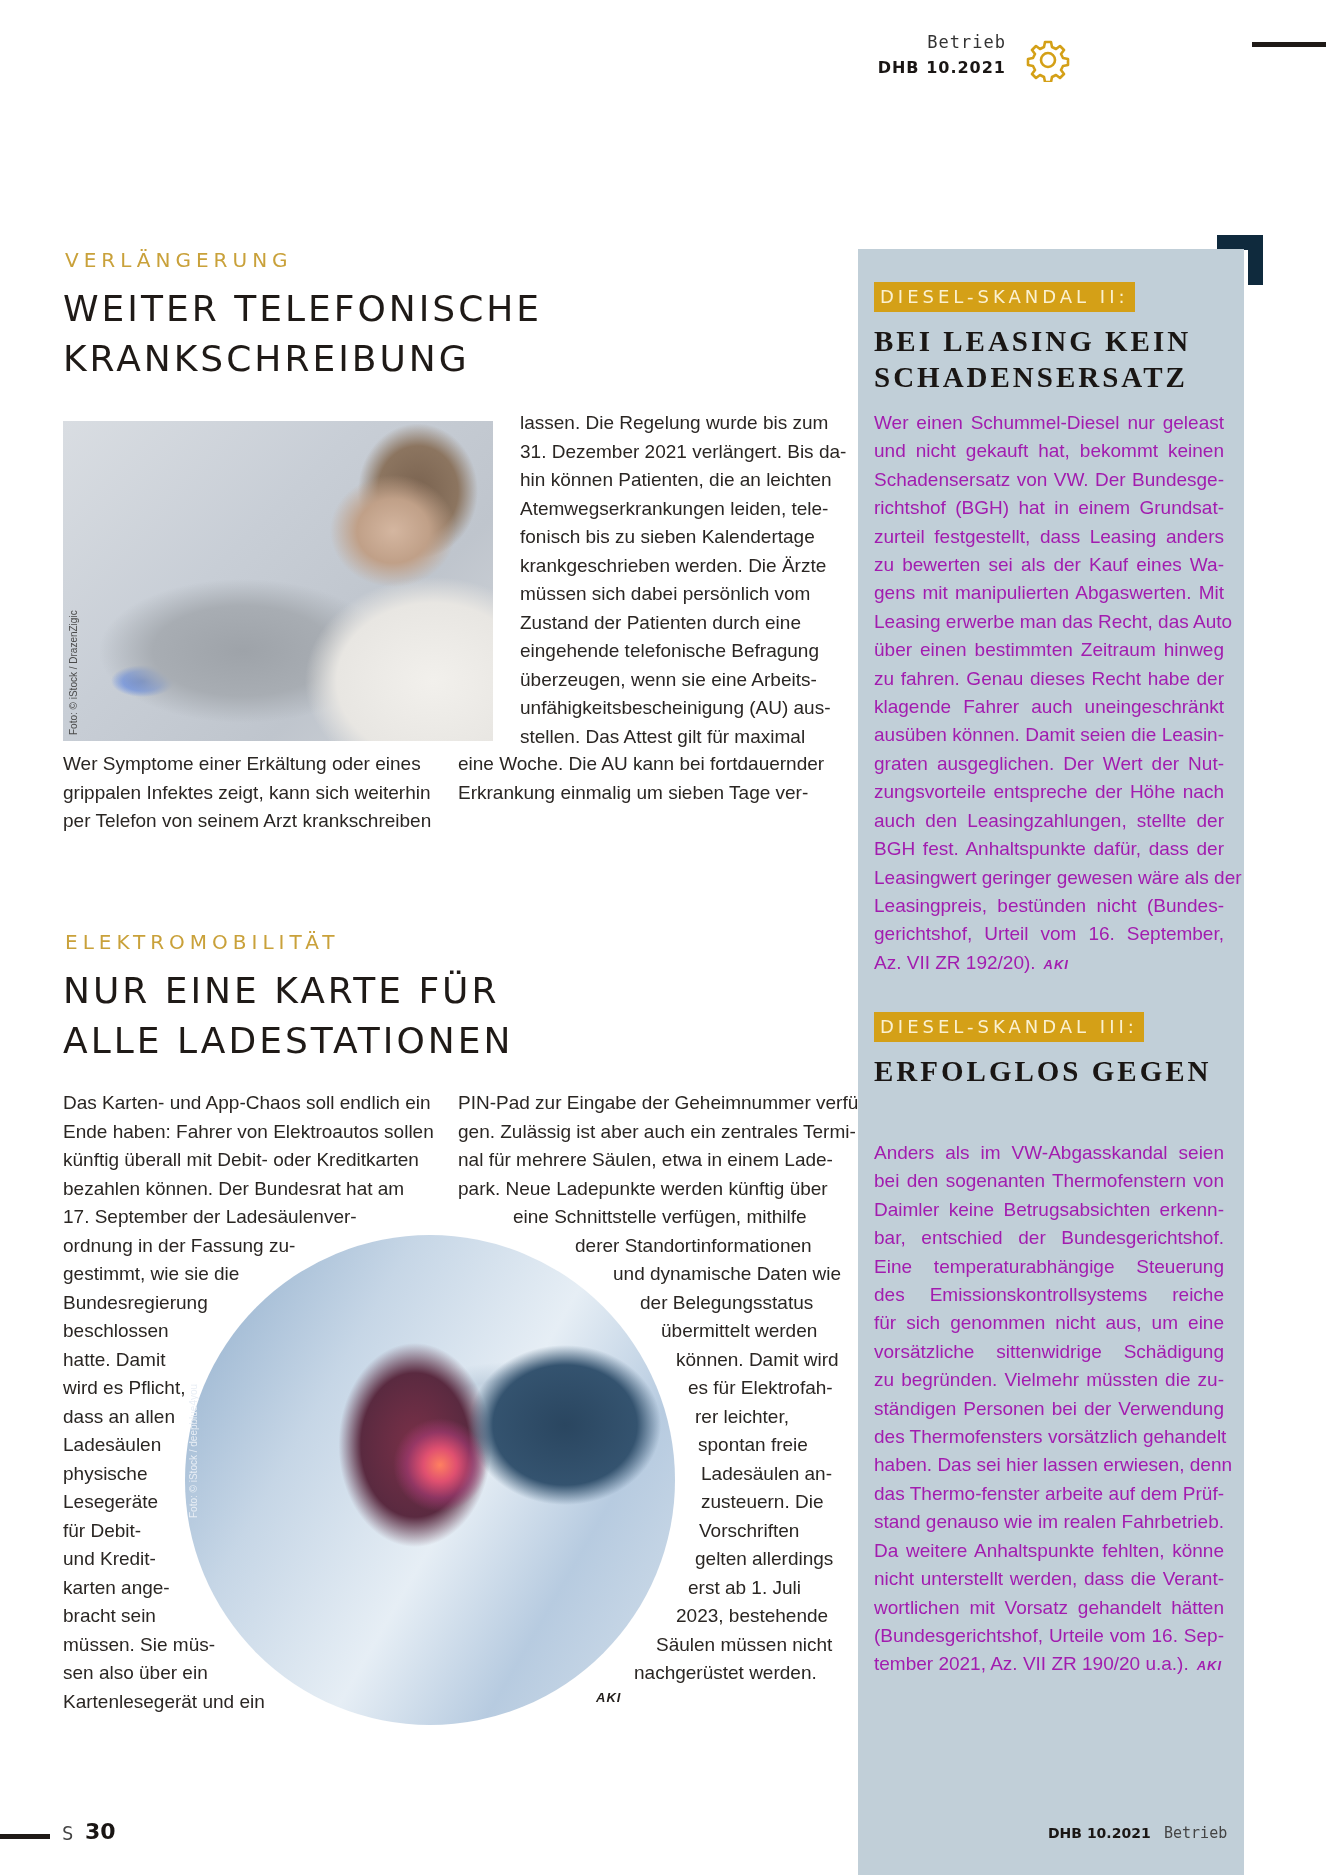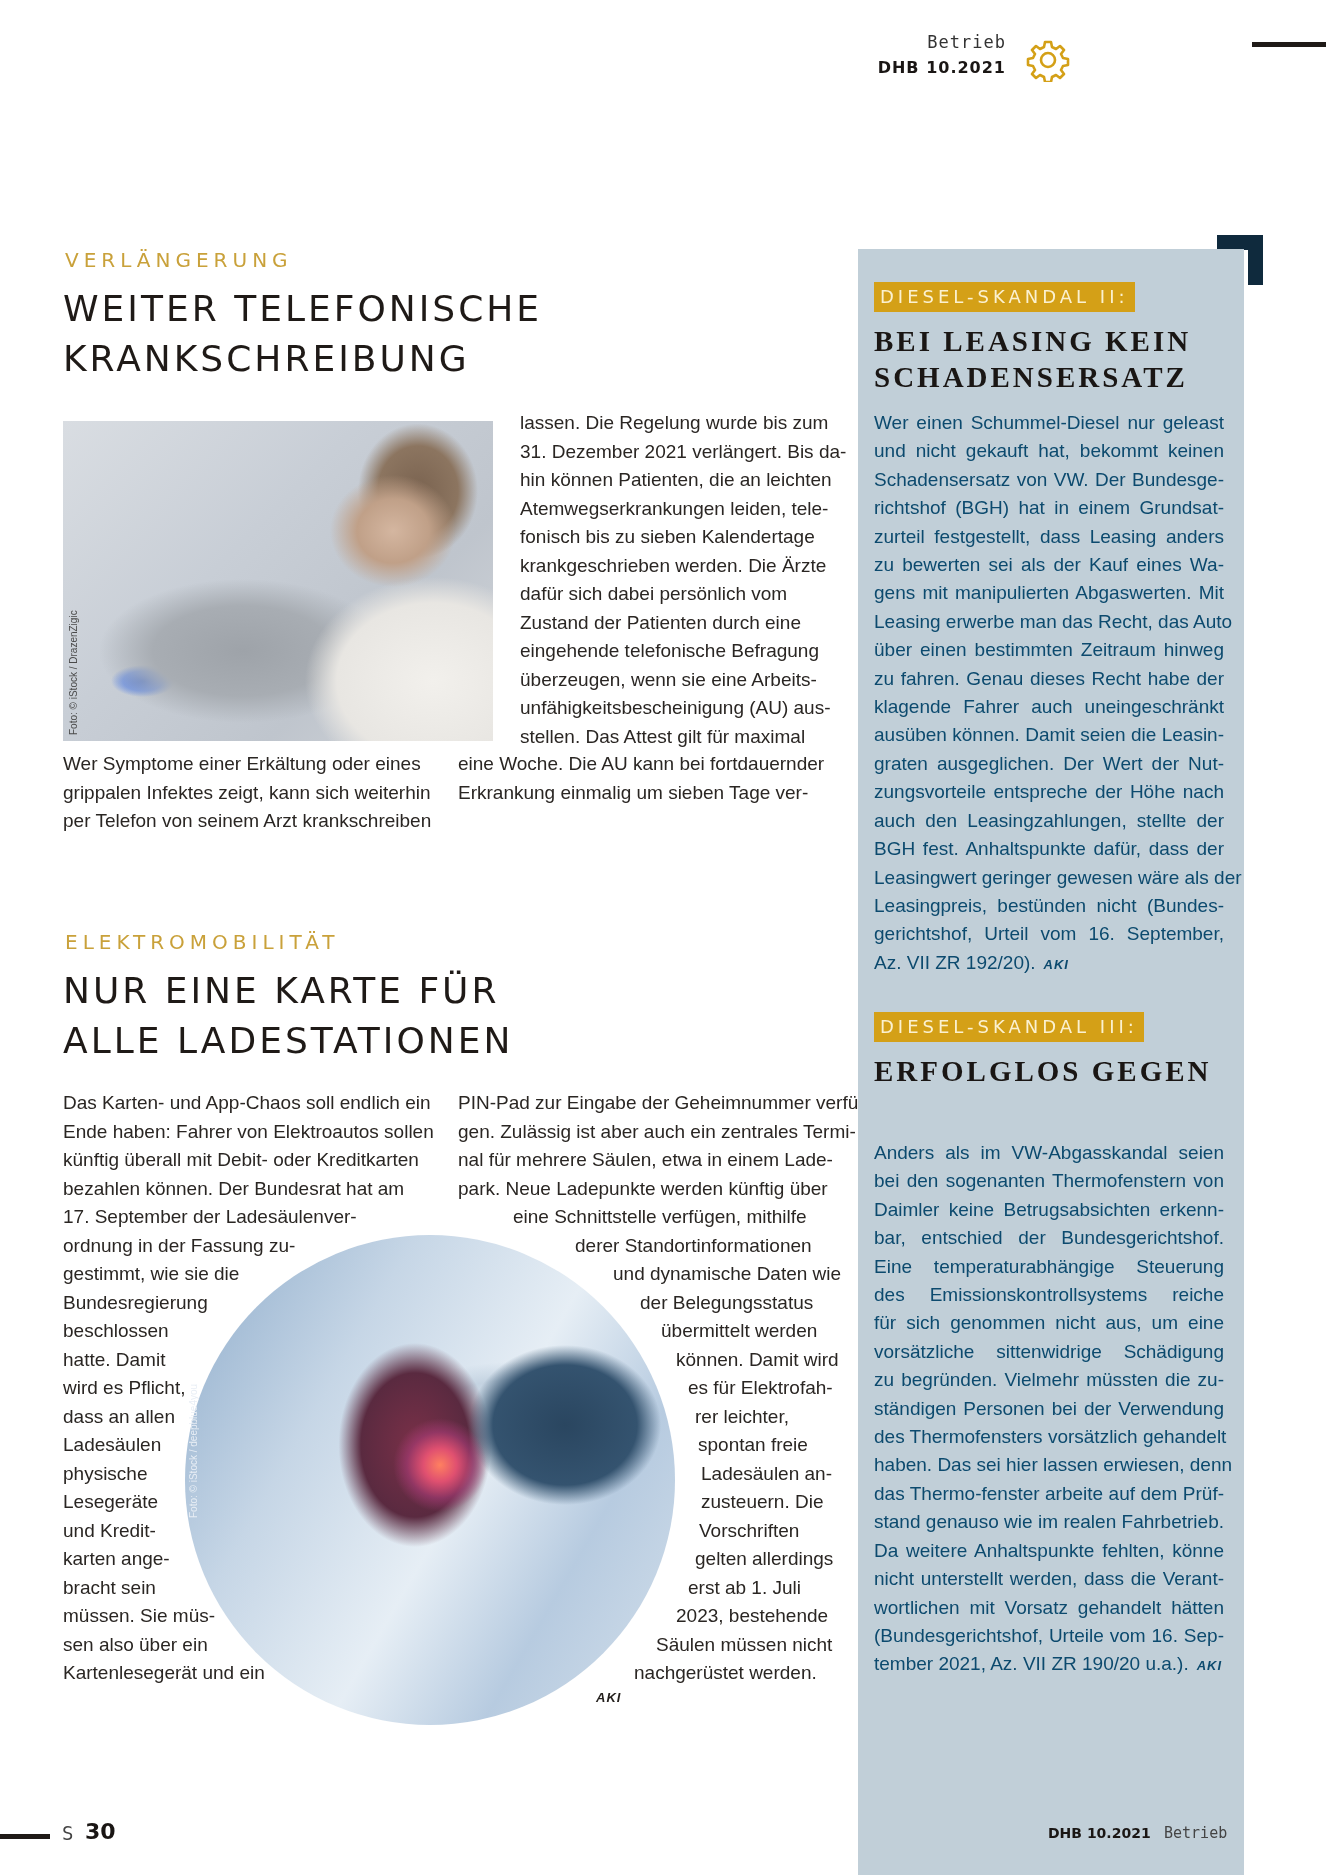"Wer einen Schummel-Diesel nur geleast" .sb-text { color: #0c4a6e -> #a21caf }
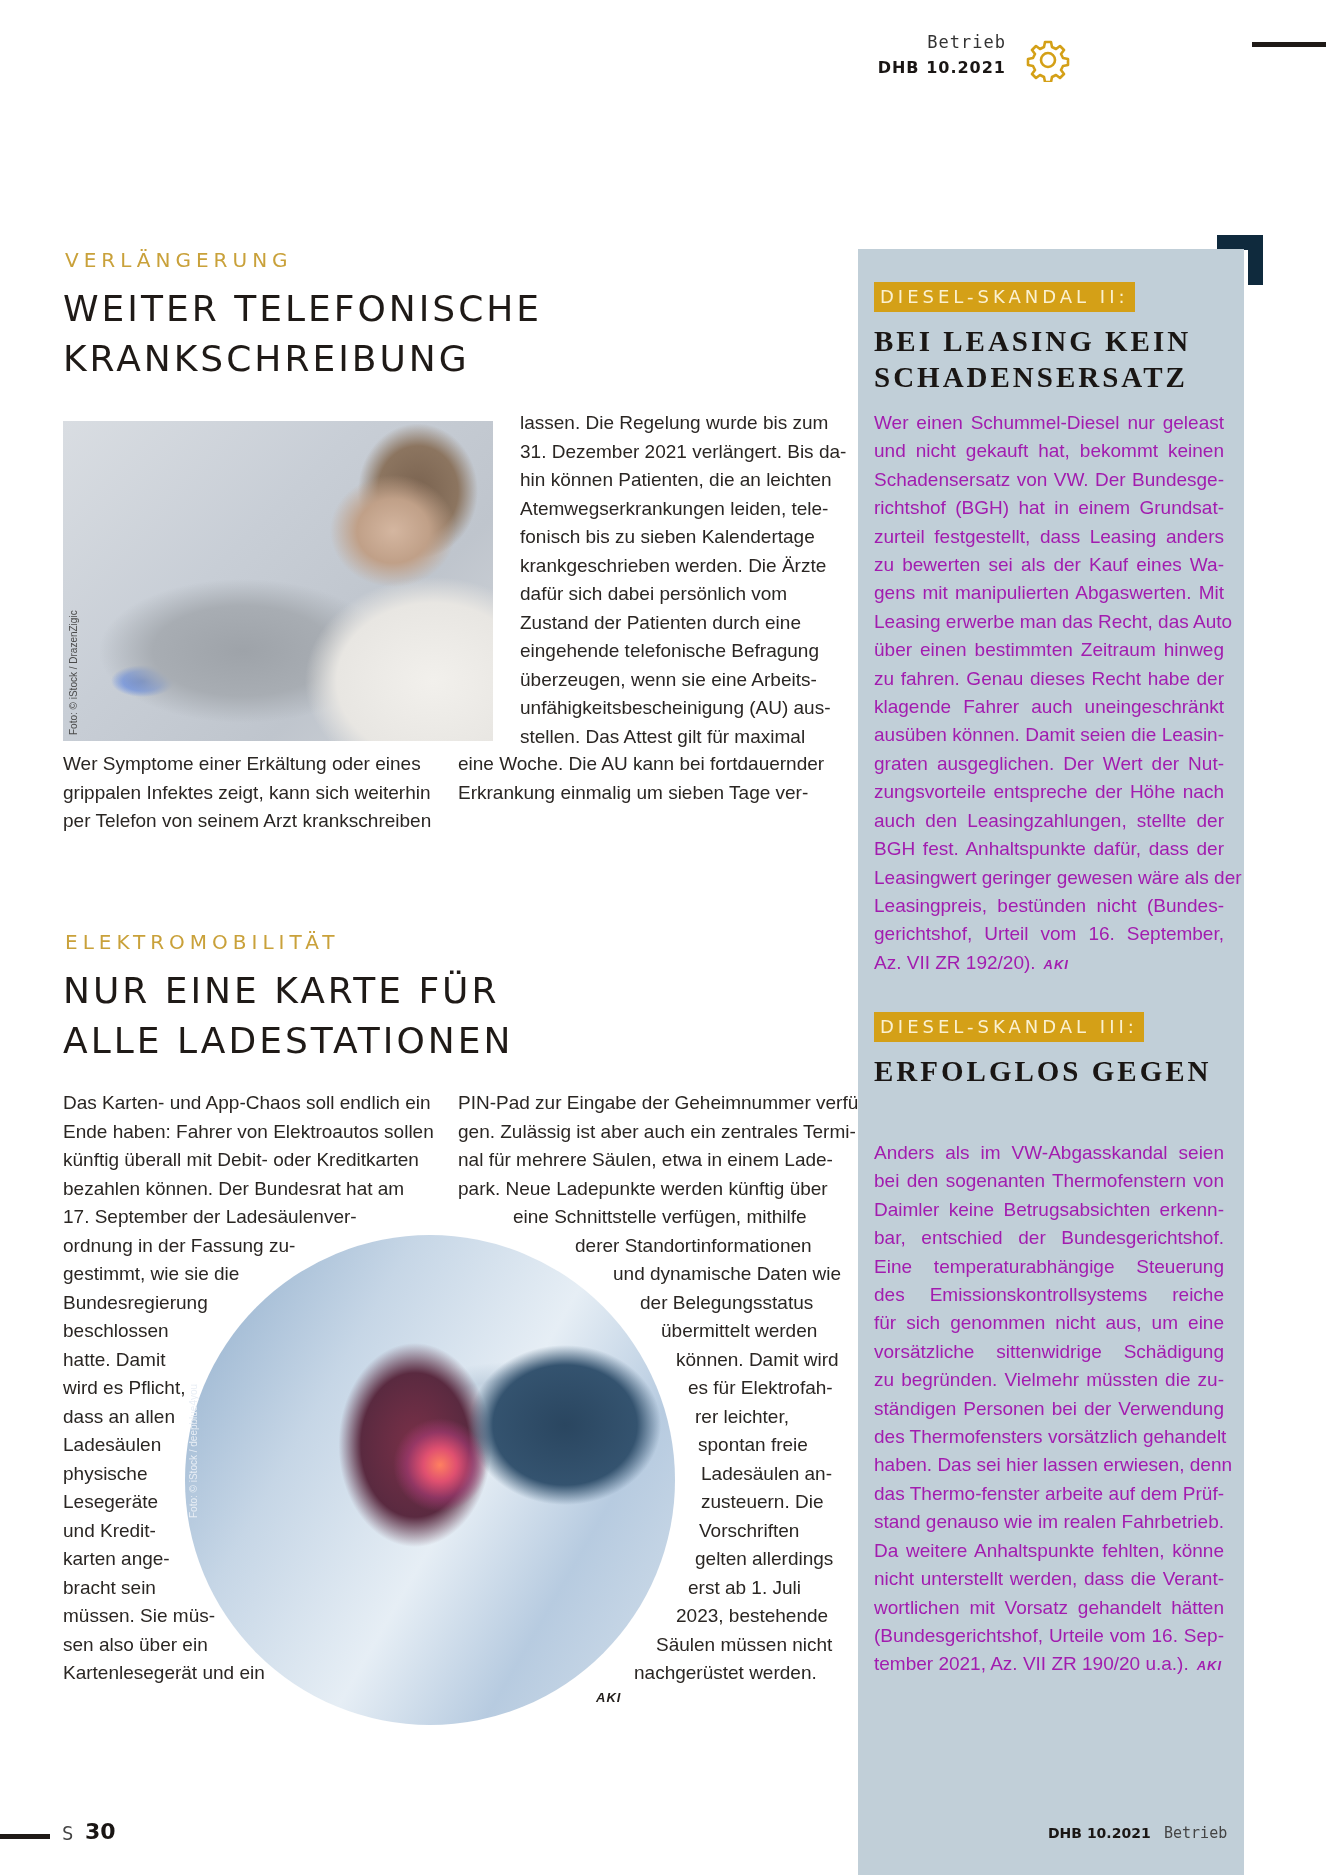"dafür sich dabei persönlich vom" span.line { text: dafür -> müssen }
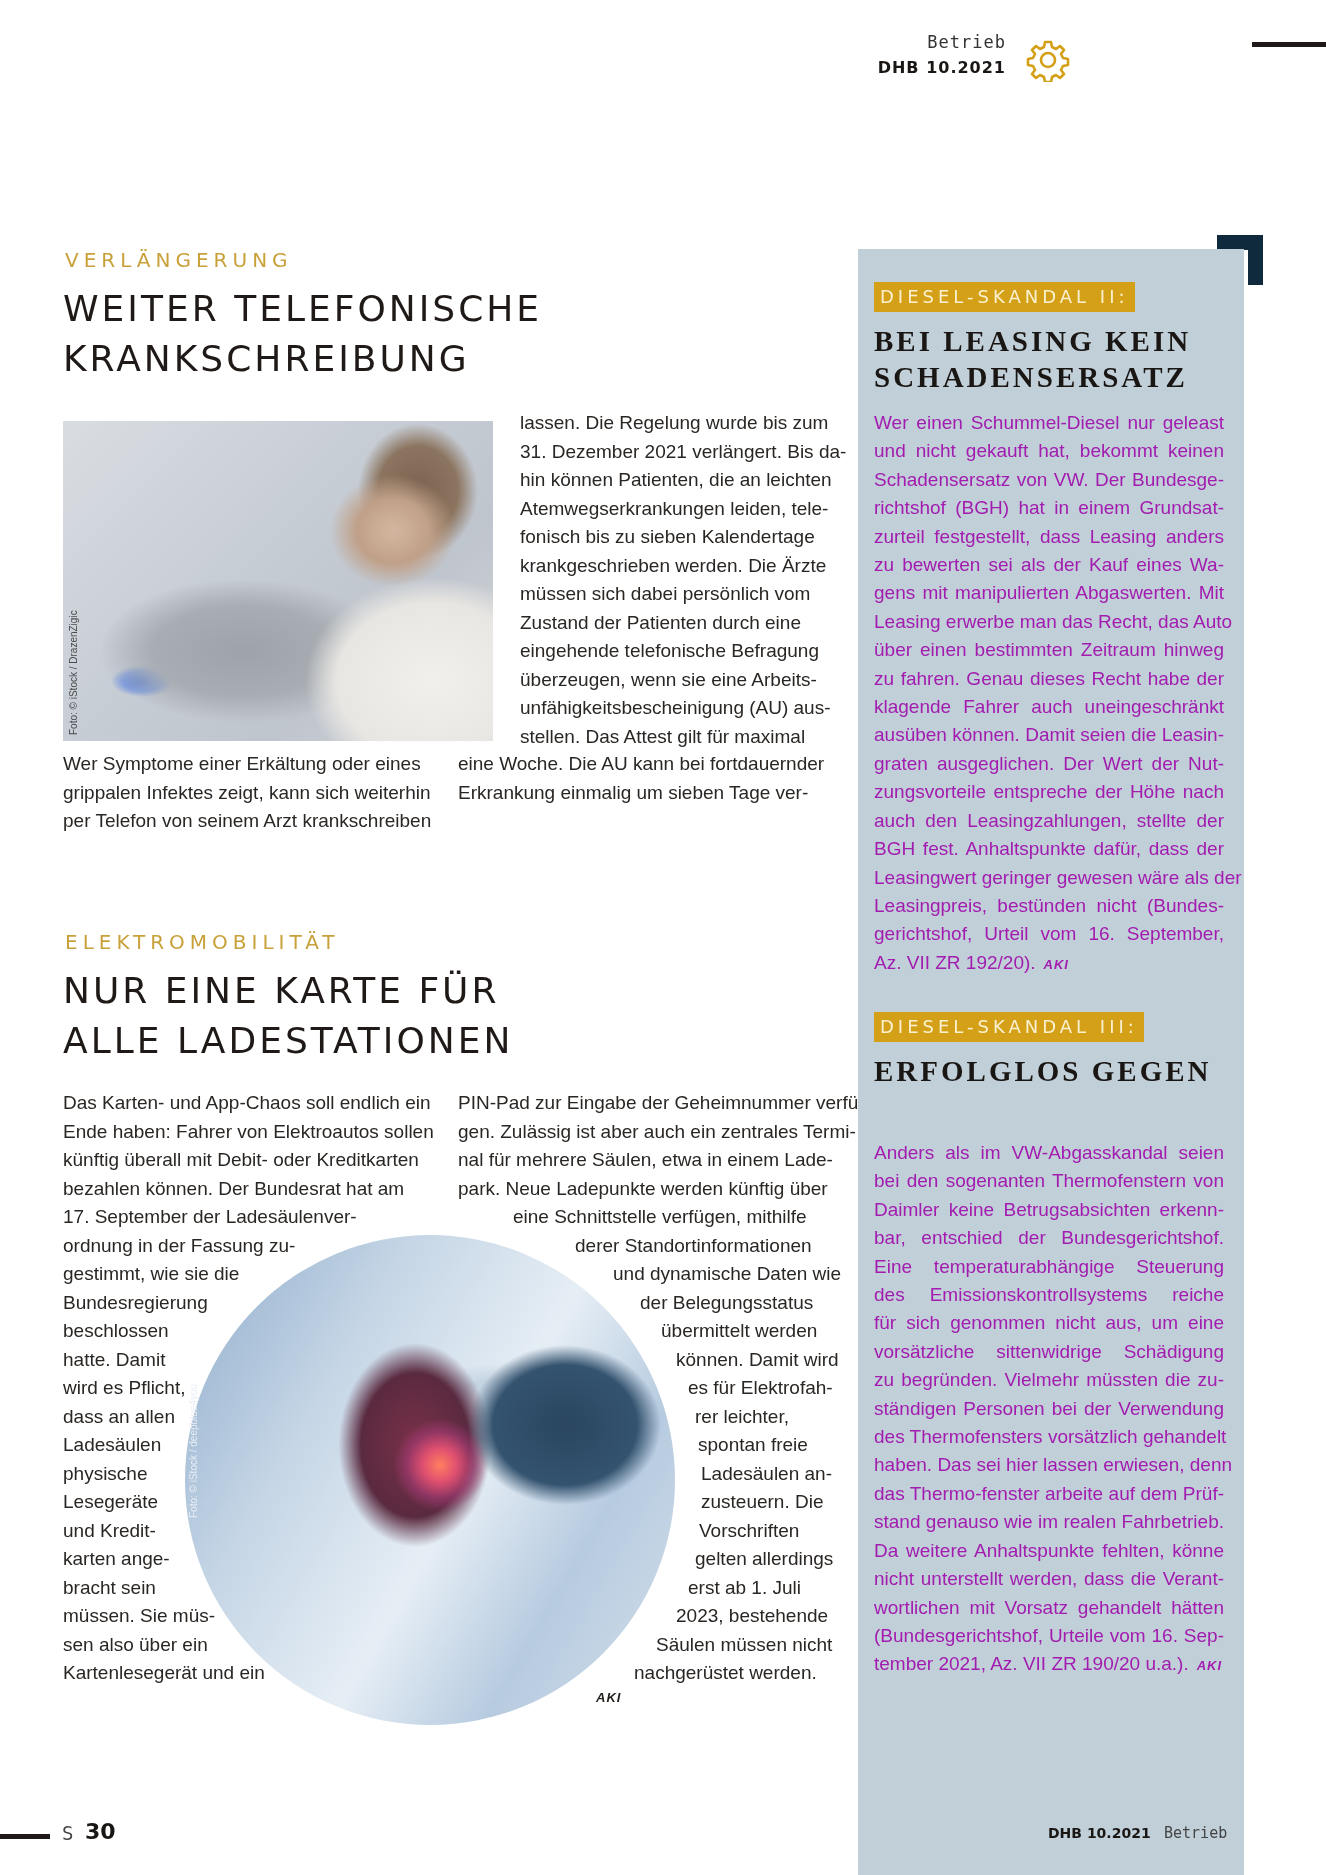"für Debit-" span.line { html: none -> <span>für Debit-</span> }
